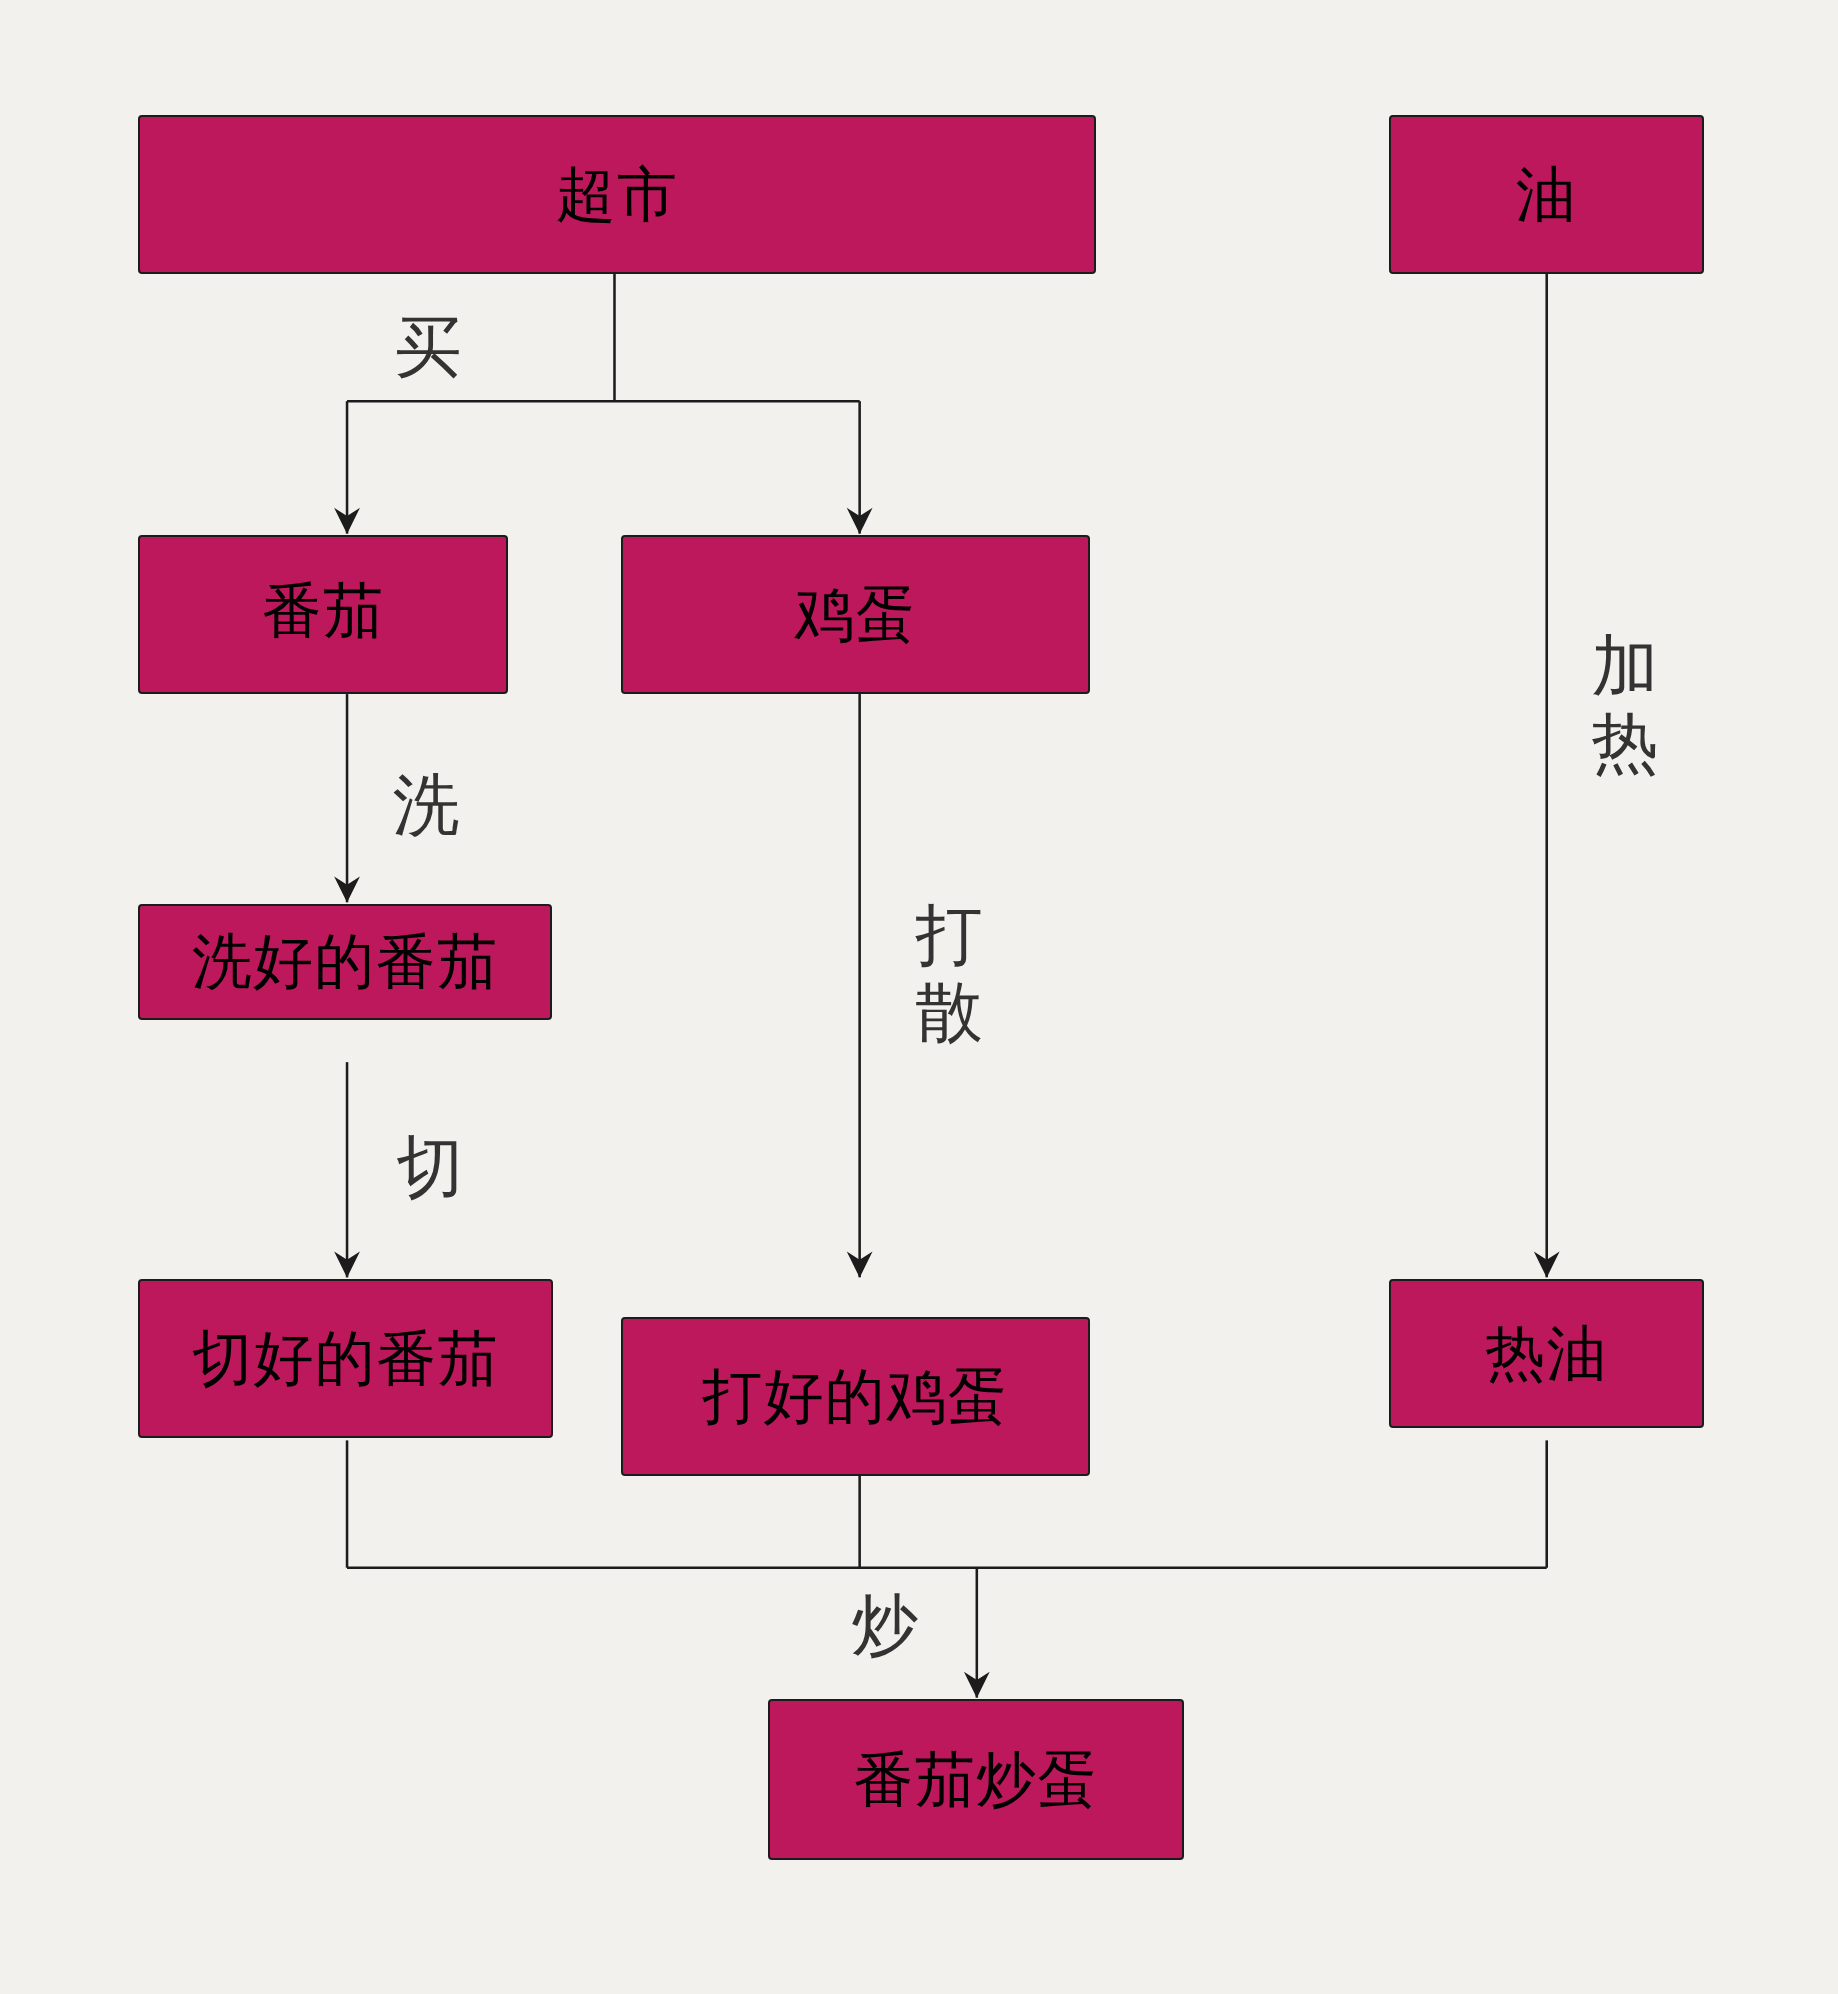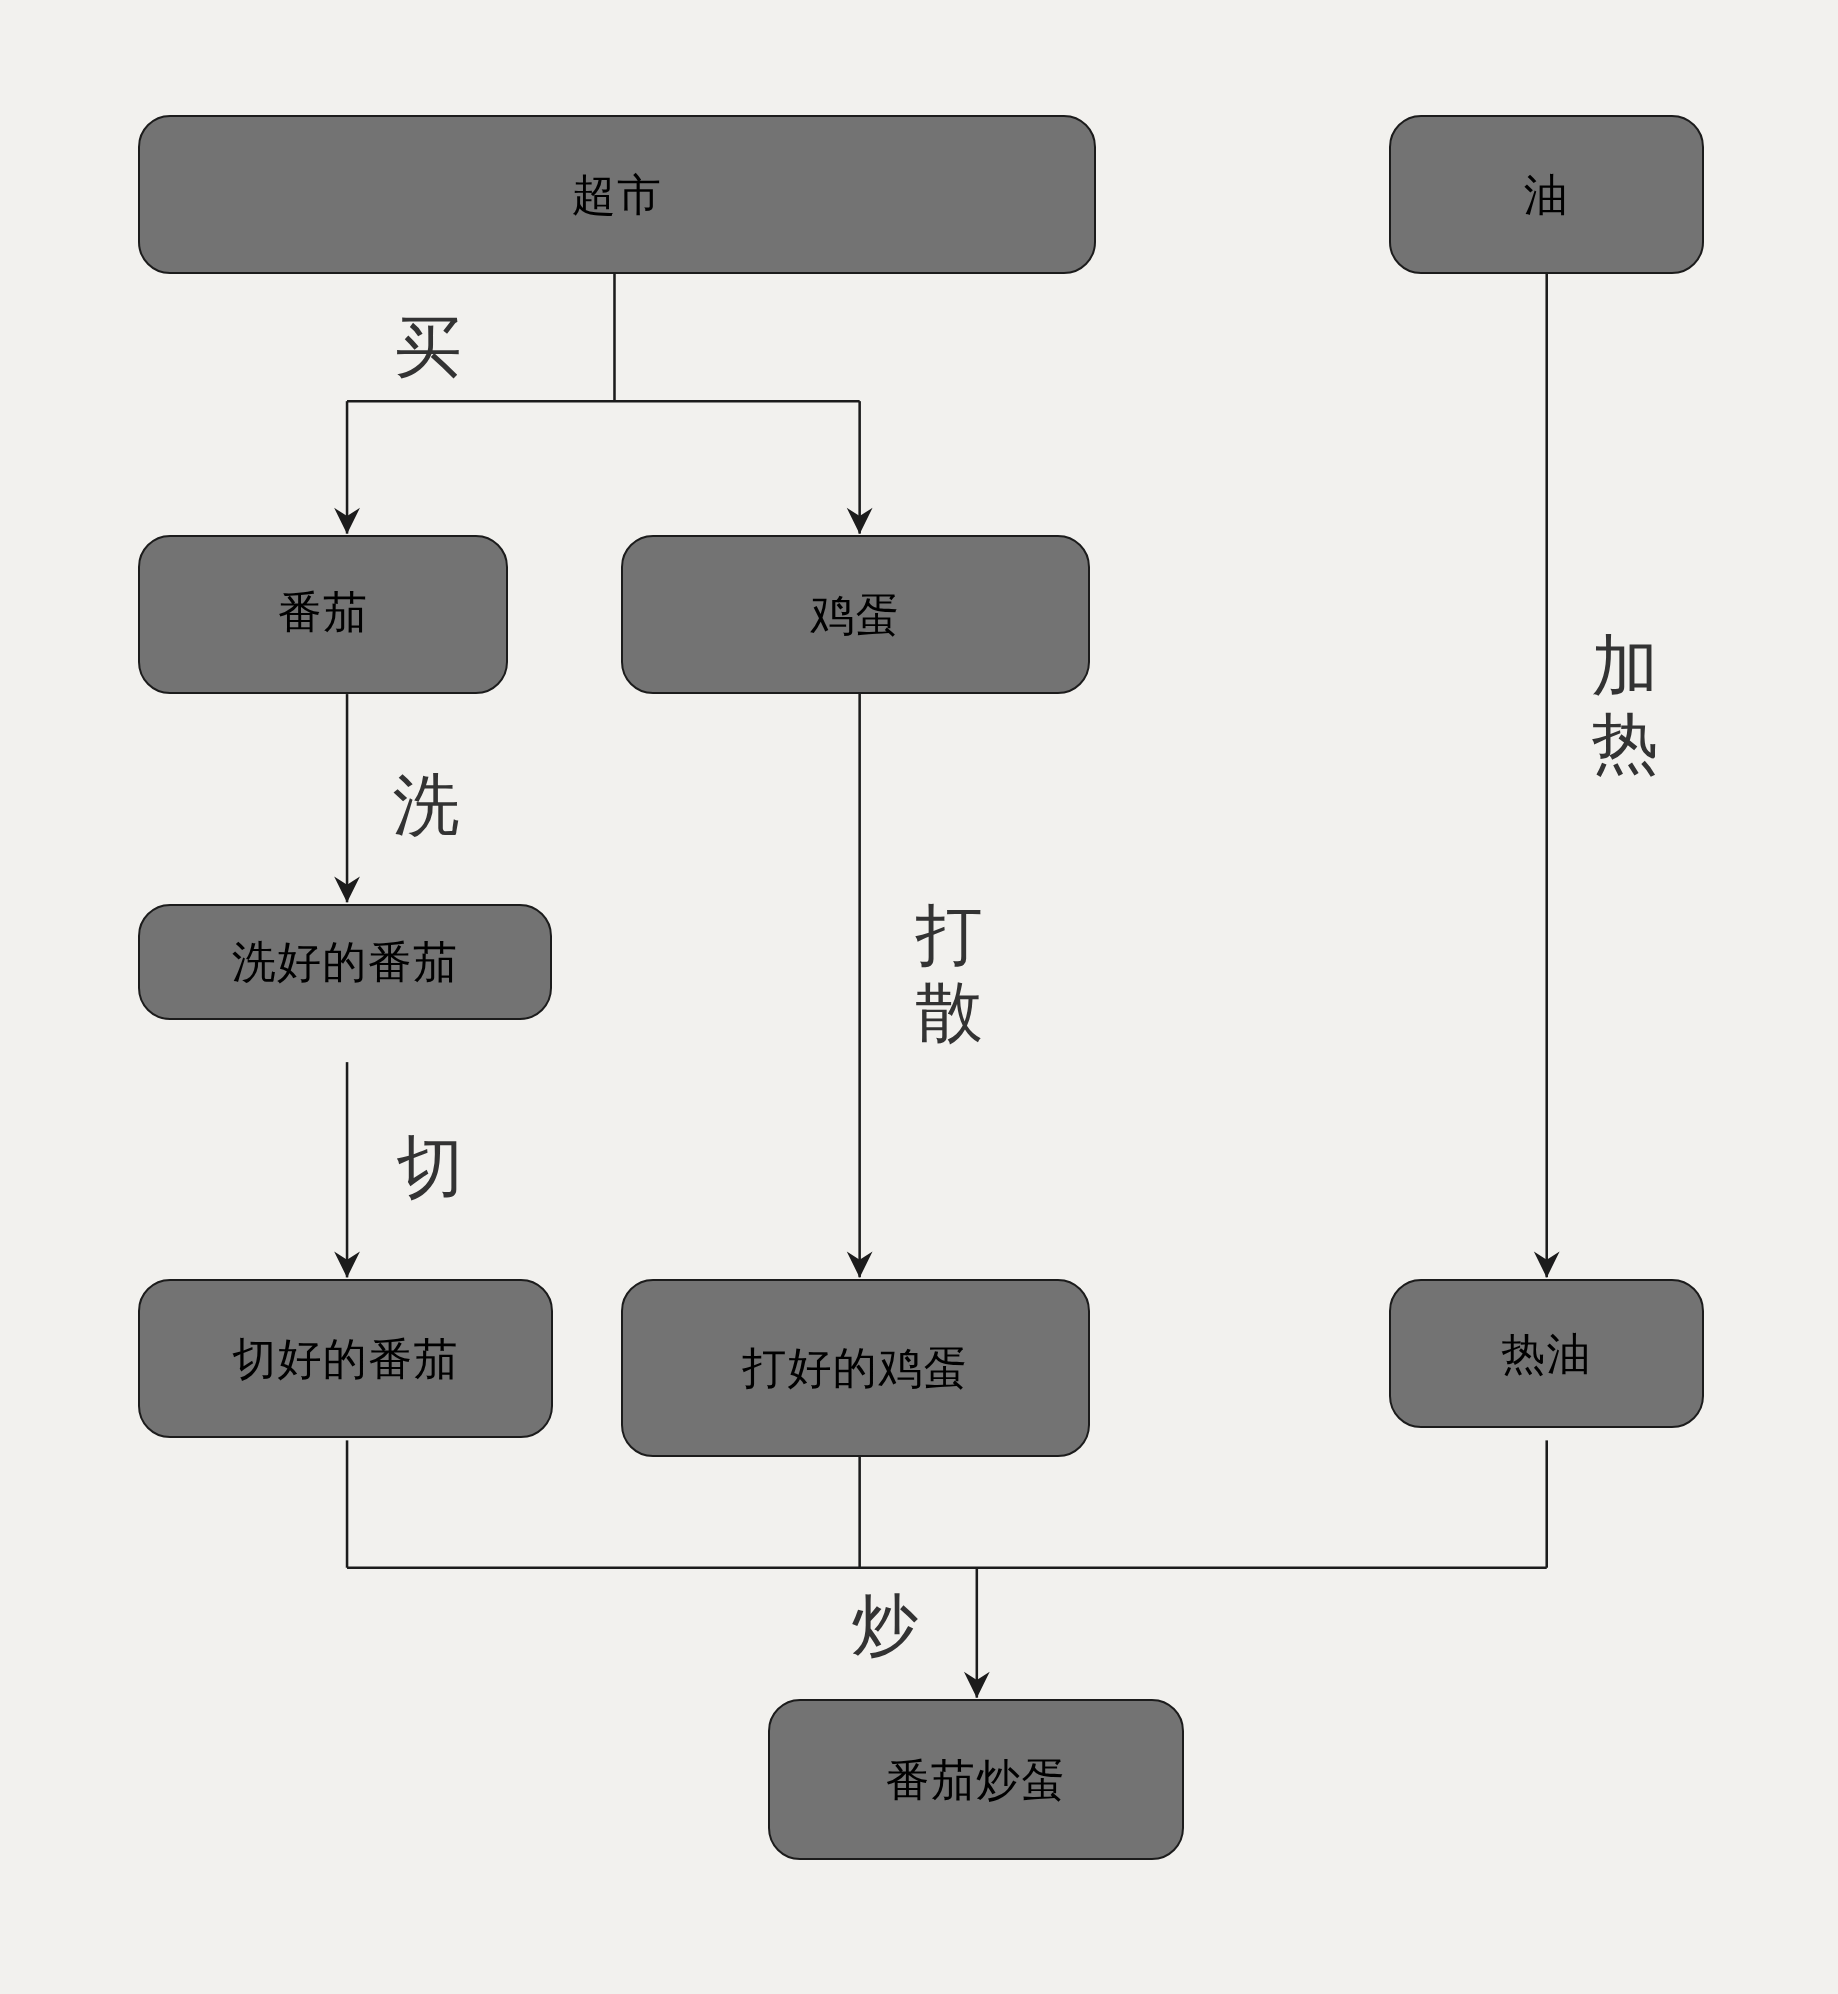"超市" .node { background: #737373 -> #be185d; border-radius: 32px -> 4px; font-size: 44px -> 60px }
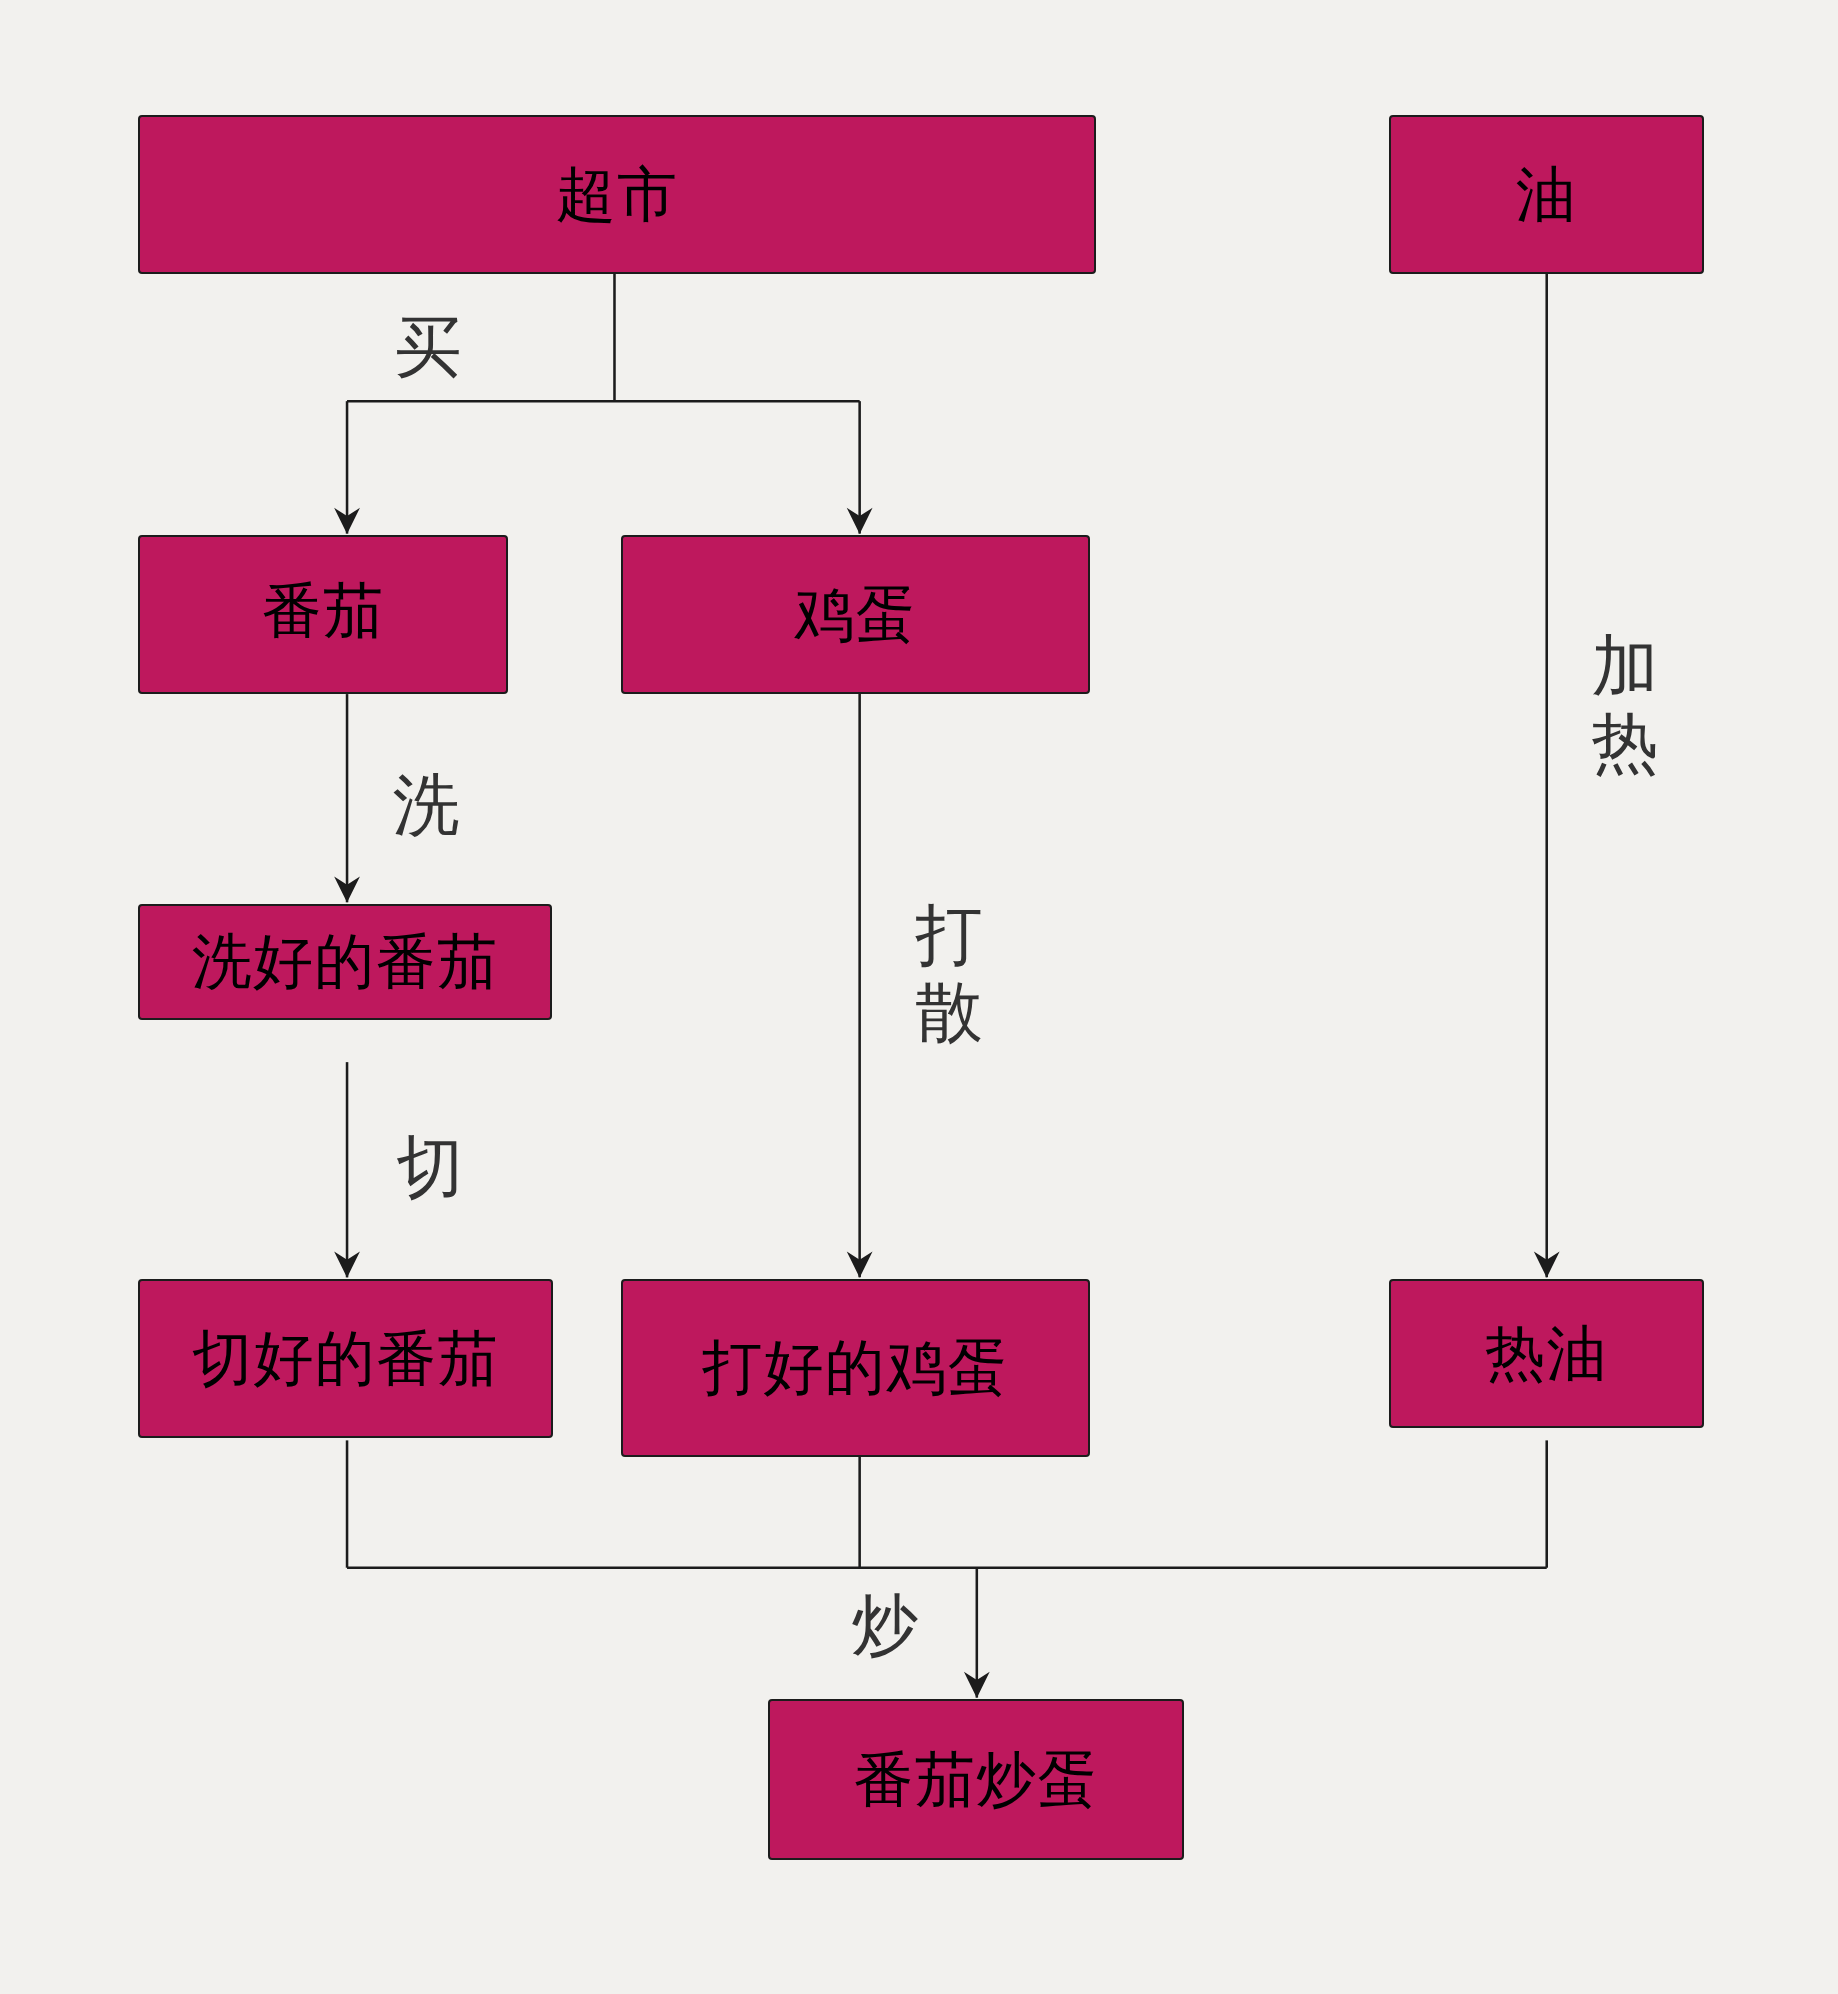"打好的鸡蛋" div.node { height: 178px -> 159px; top: 1279px -> 1317px }
